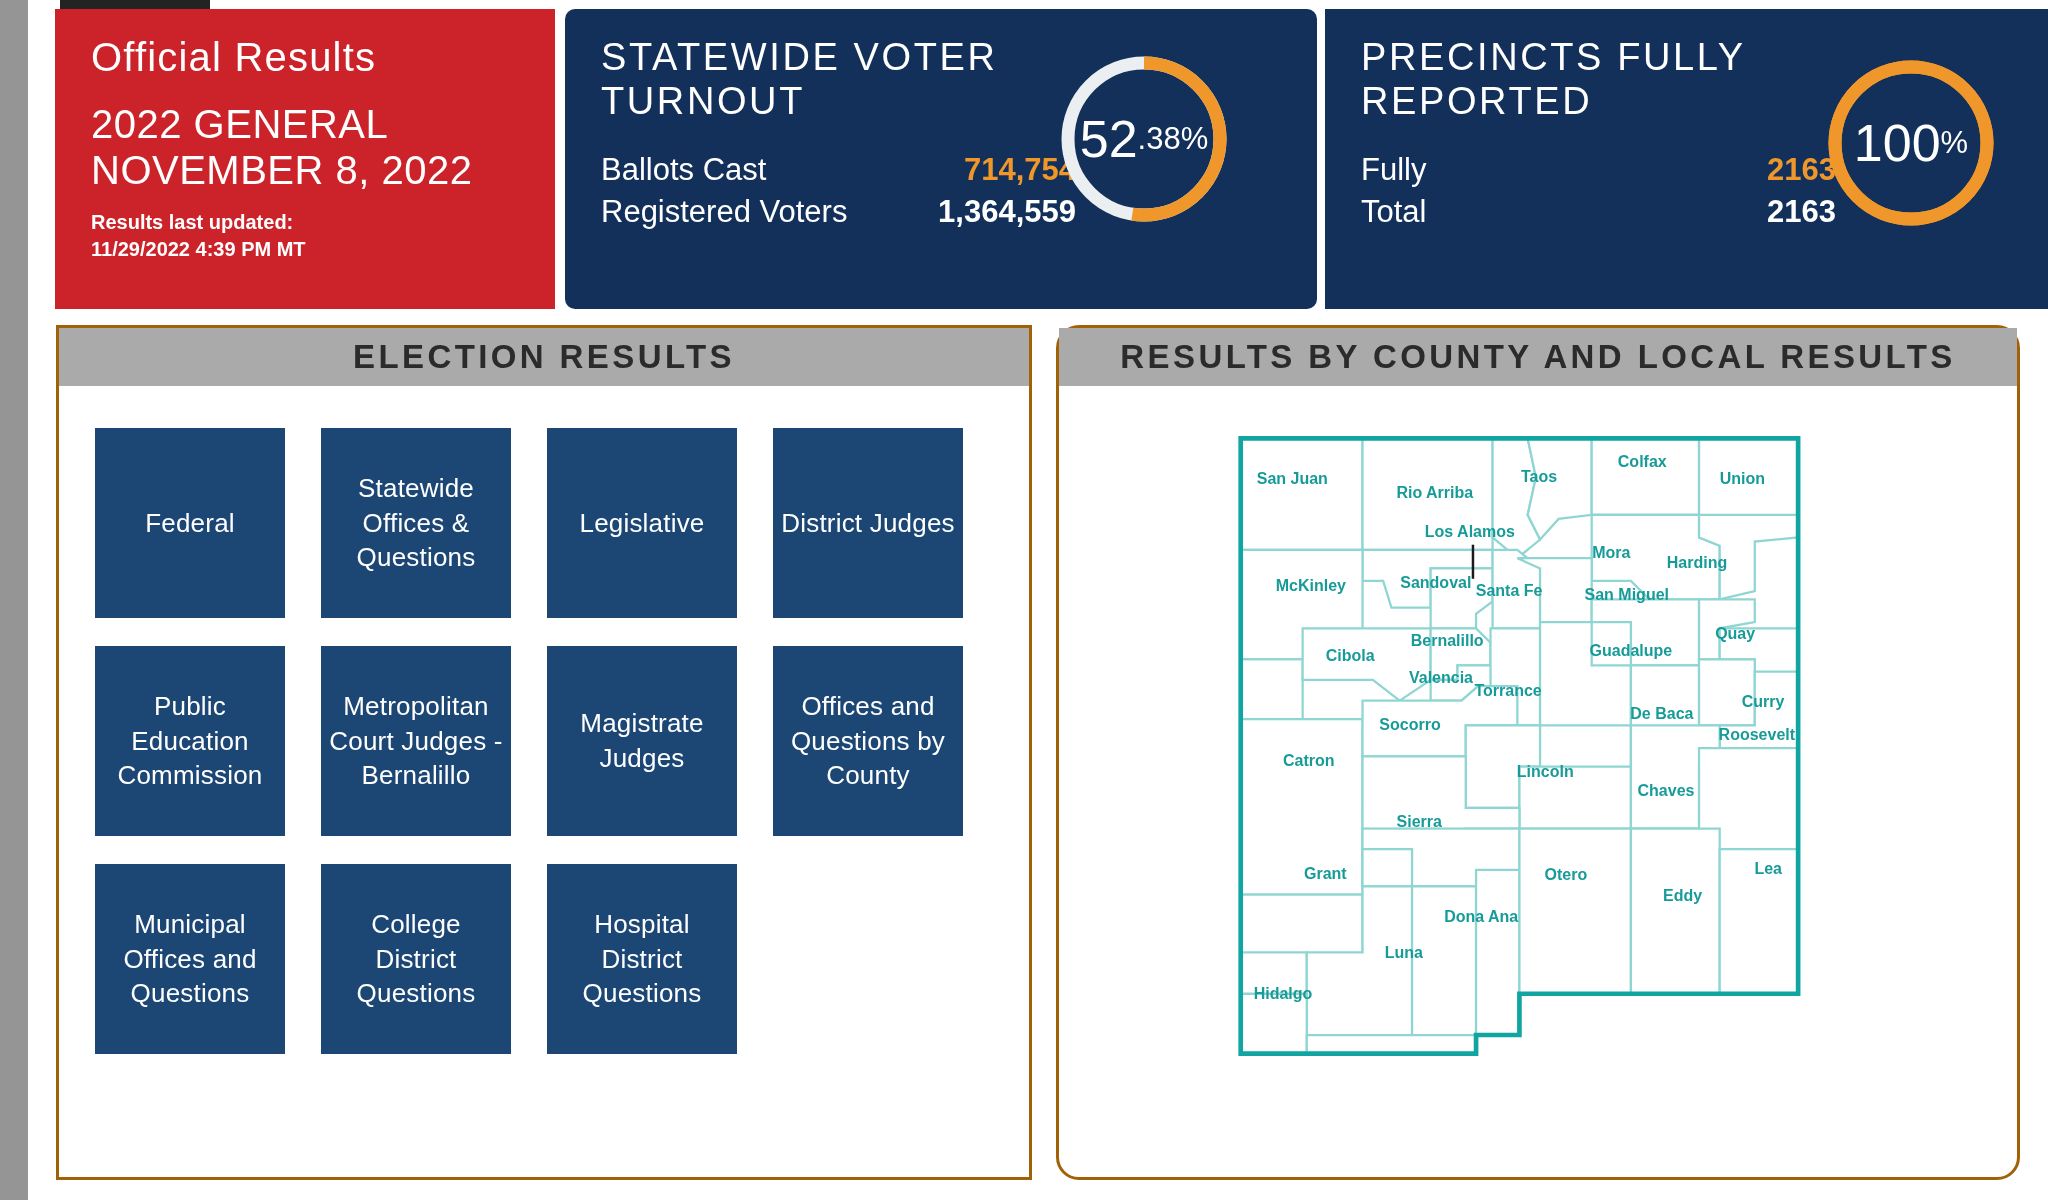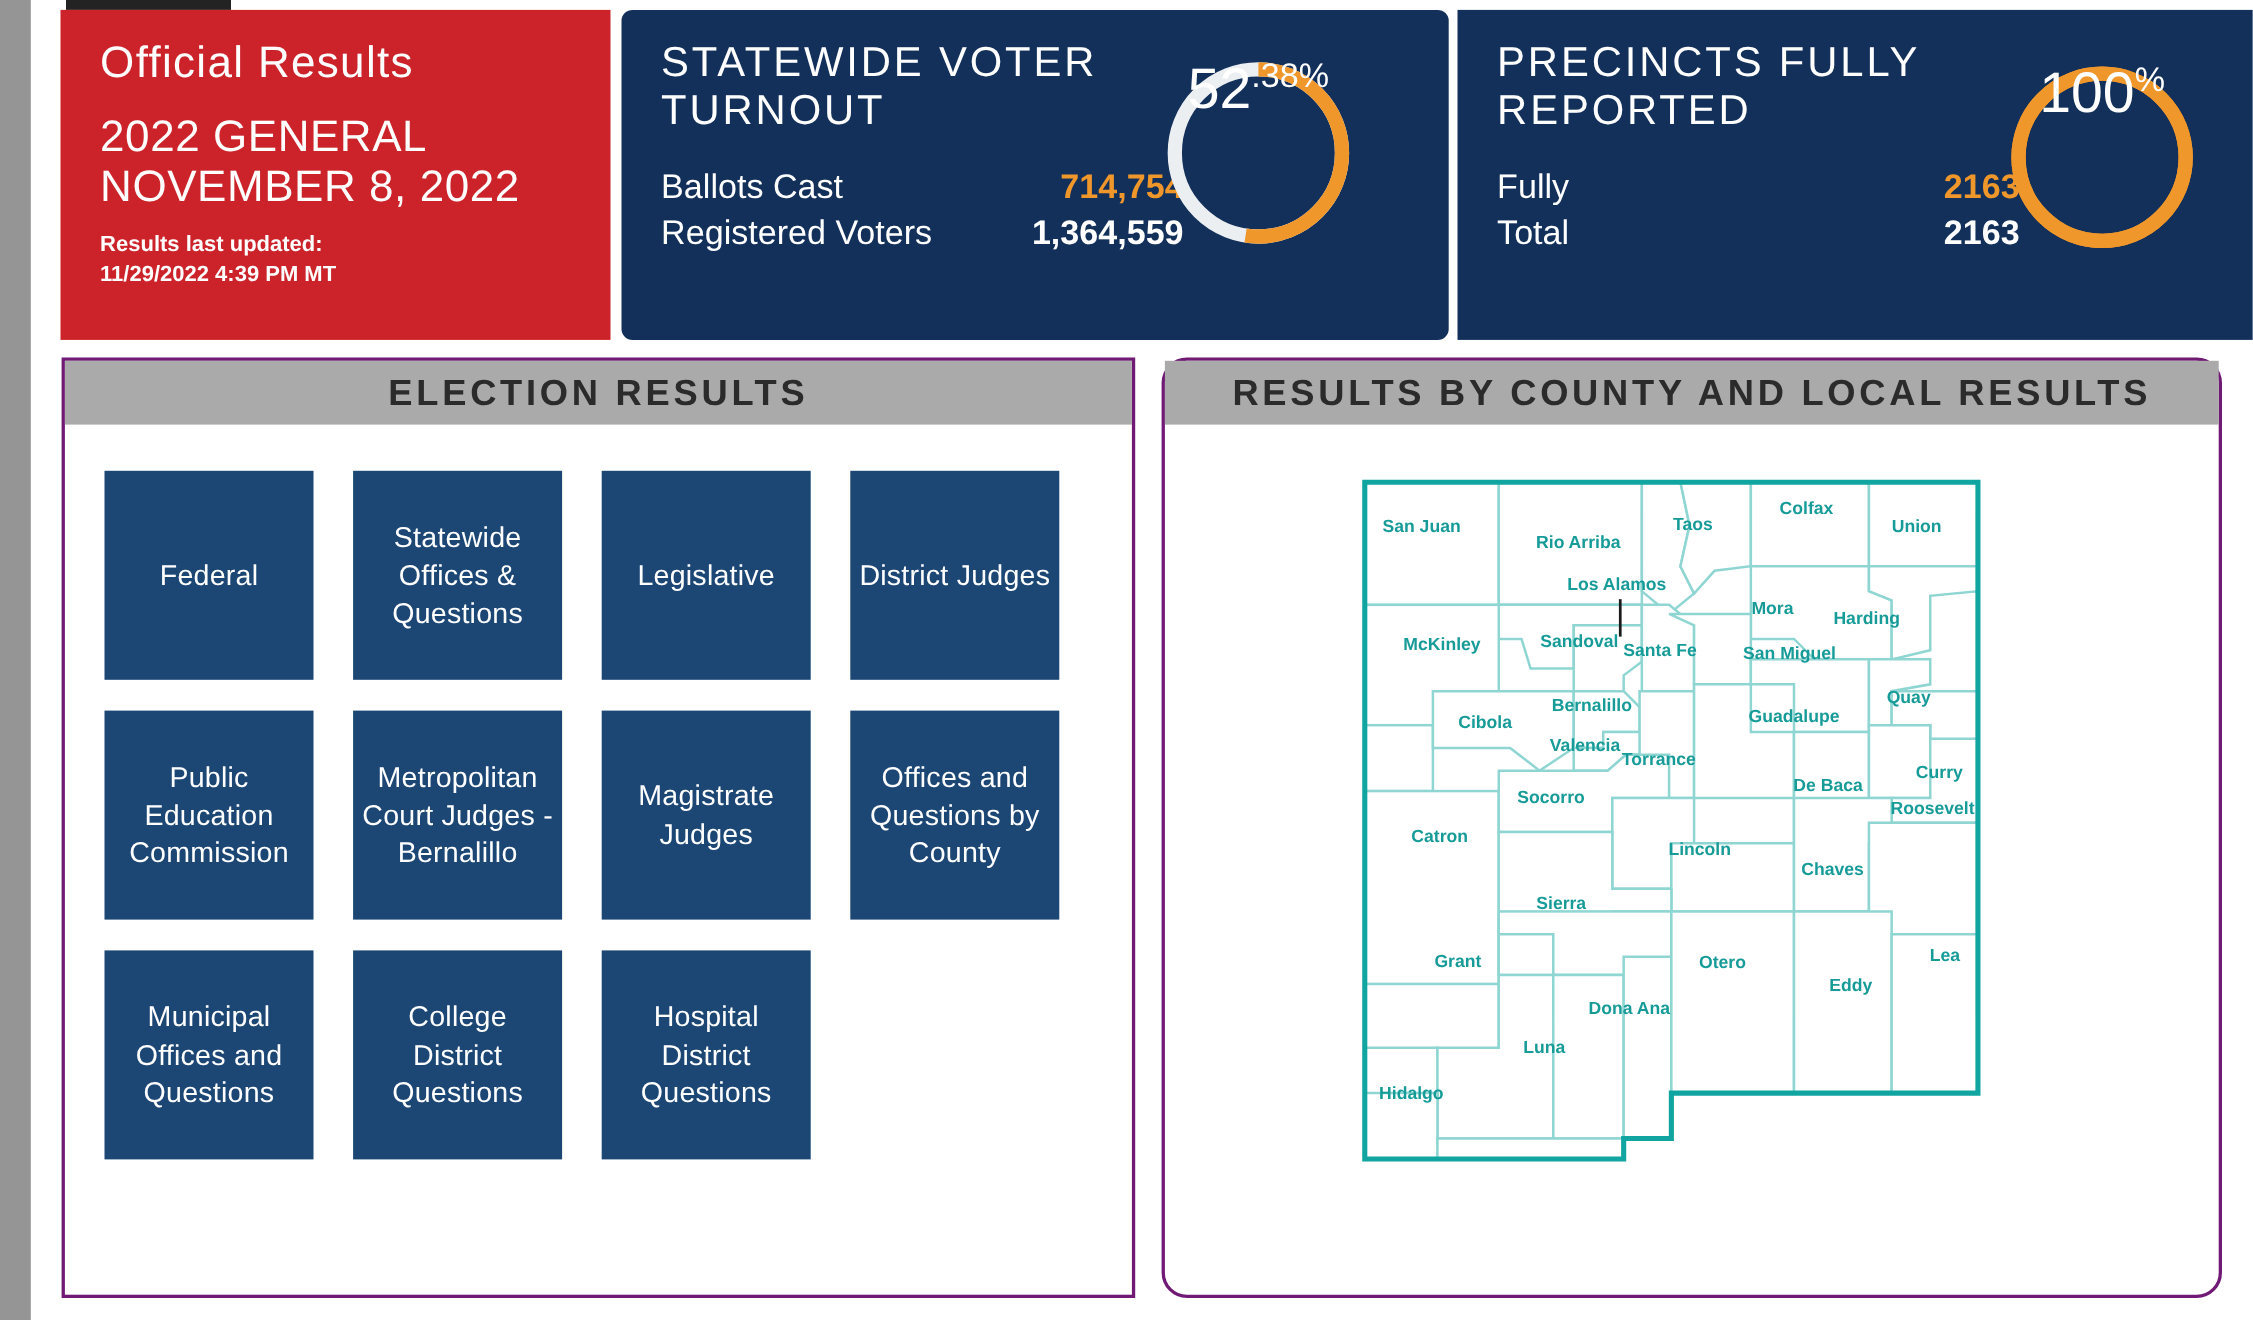"52" .donut-label { align-items: flex-start -> center }
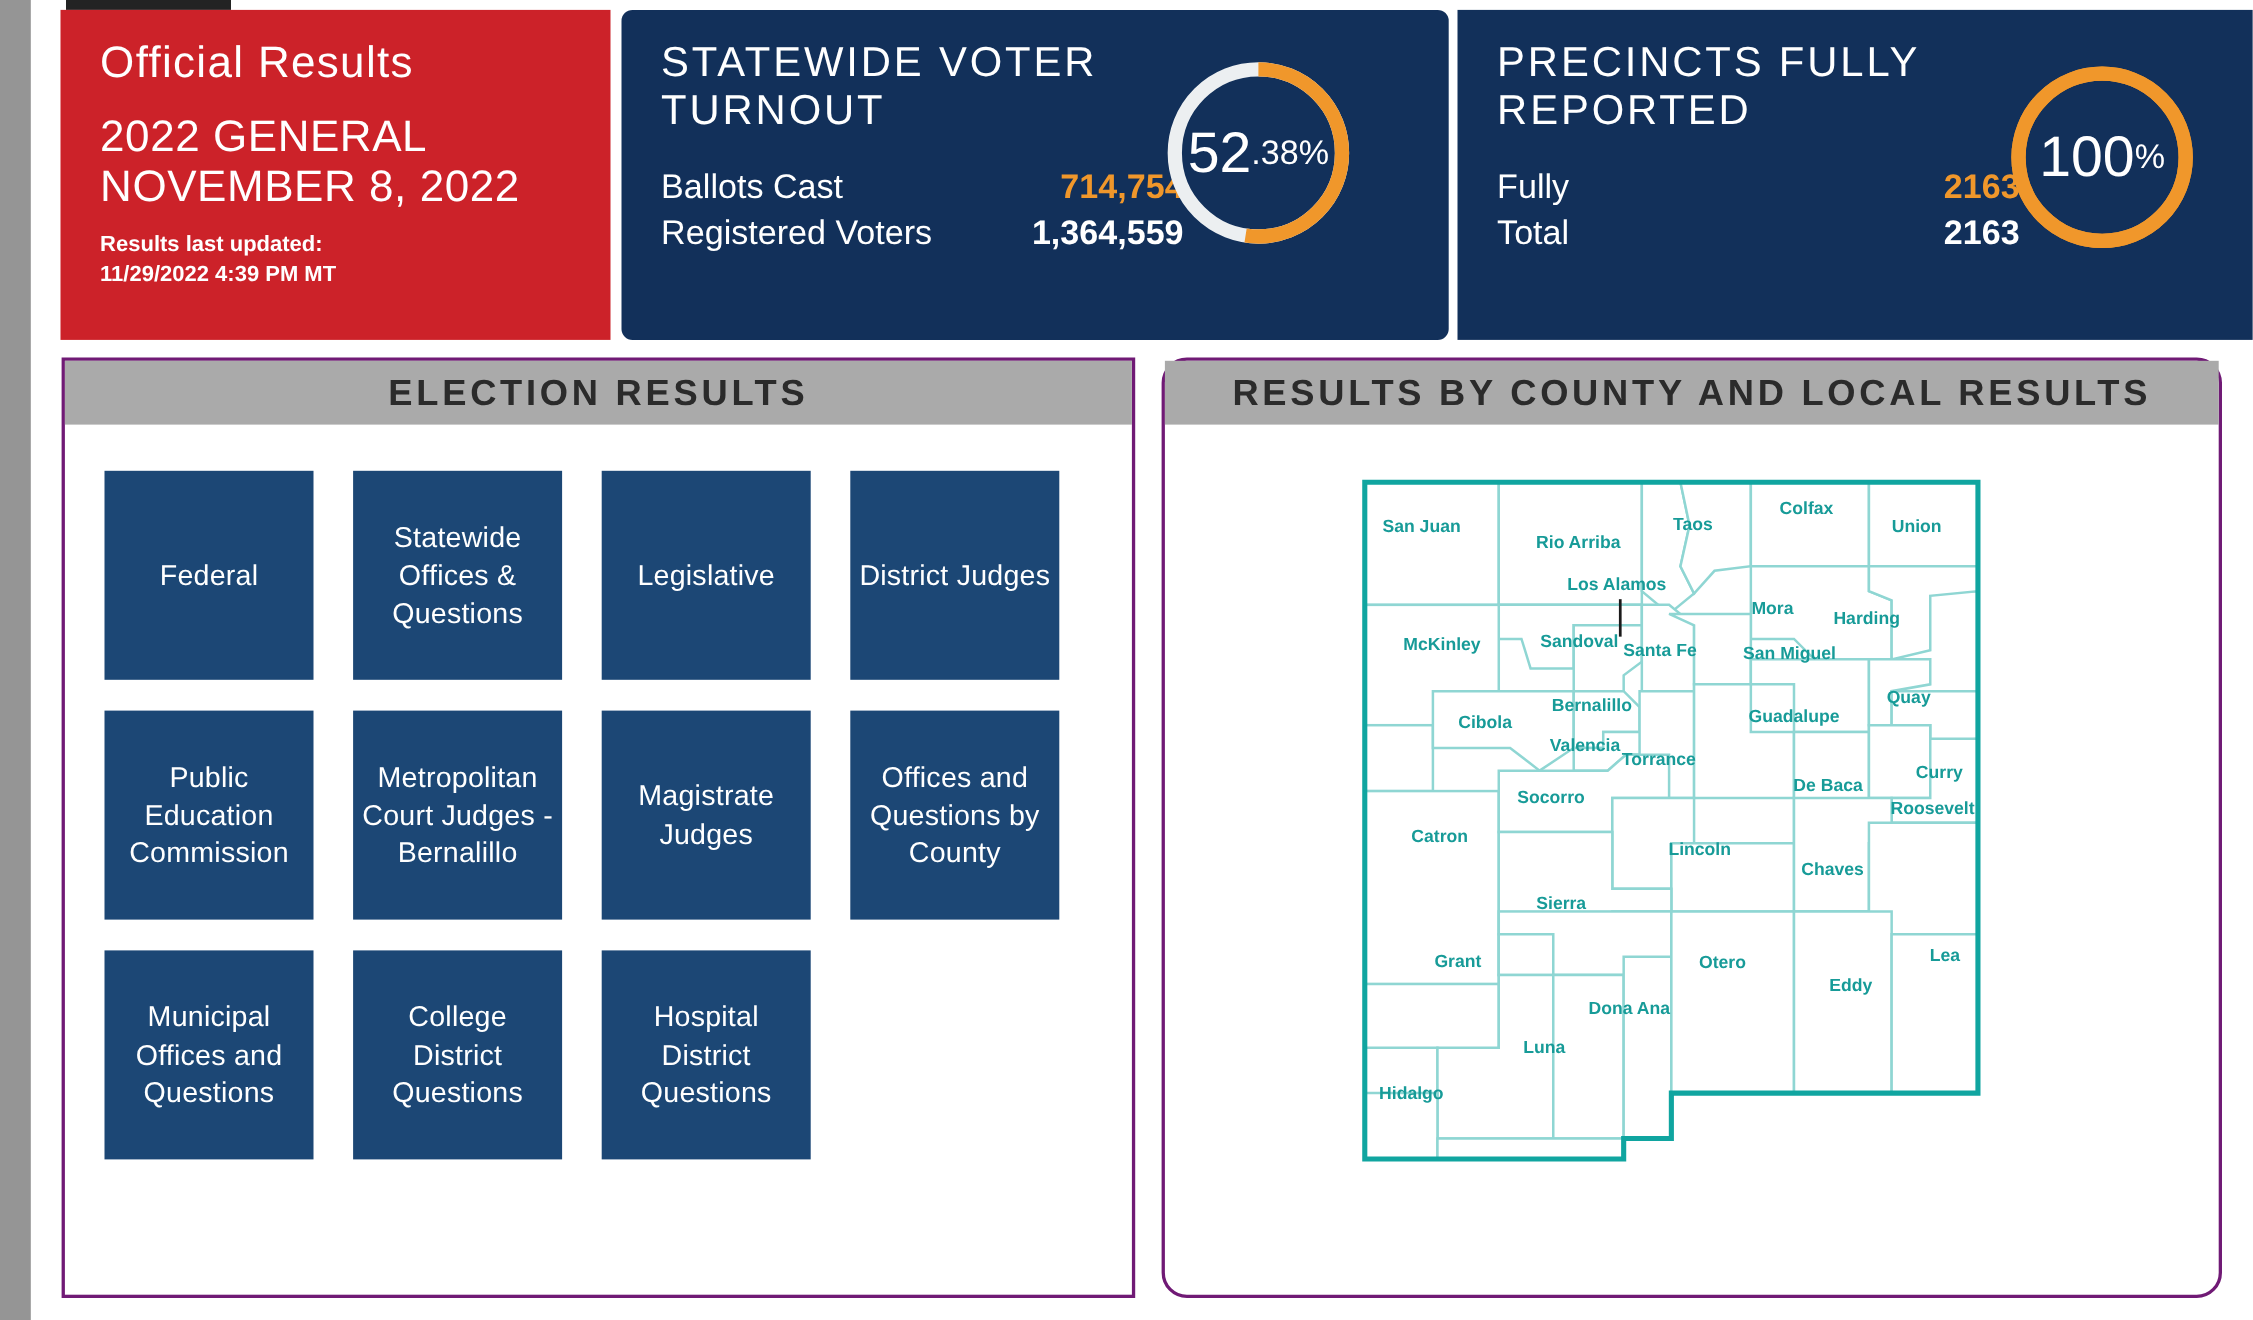"ELECTION RESULTS" .card { border: 3px solid #701a75 -> 3px solid #a16207 }
